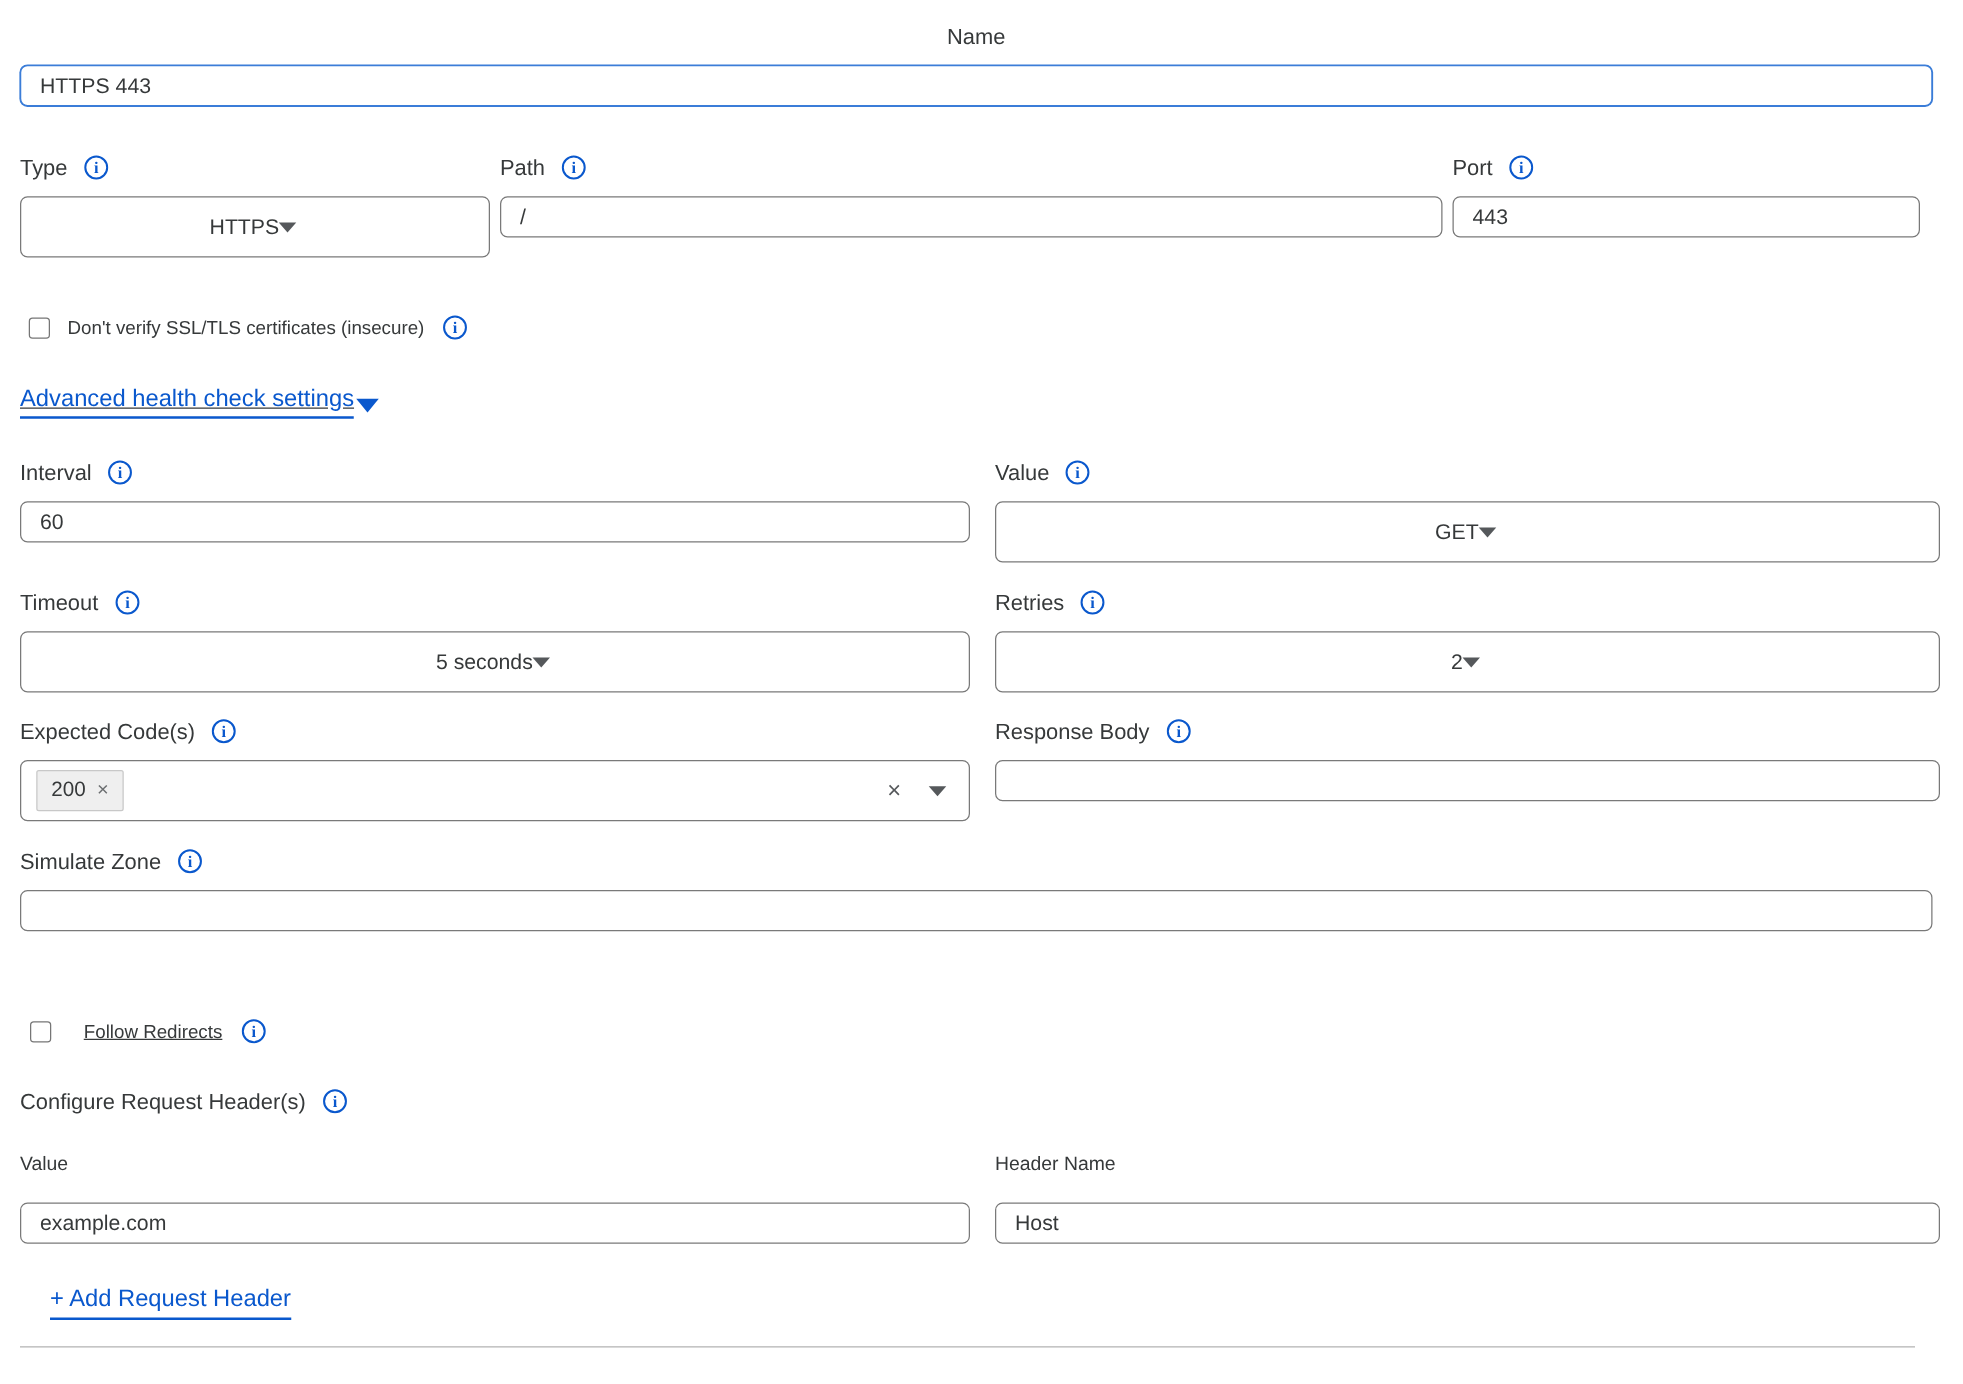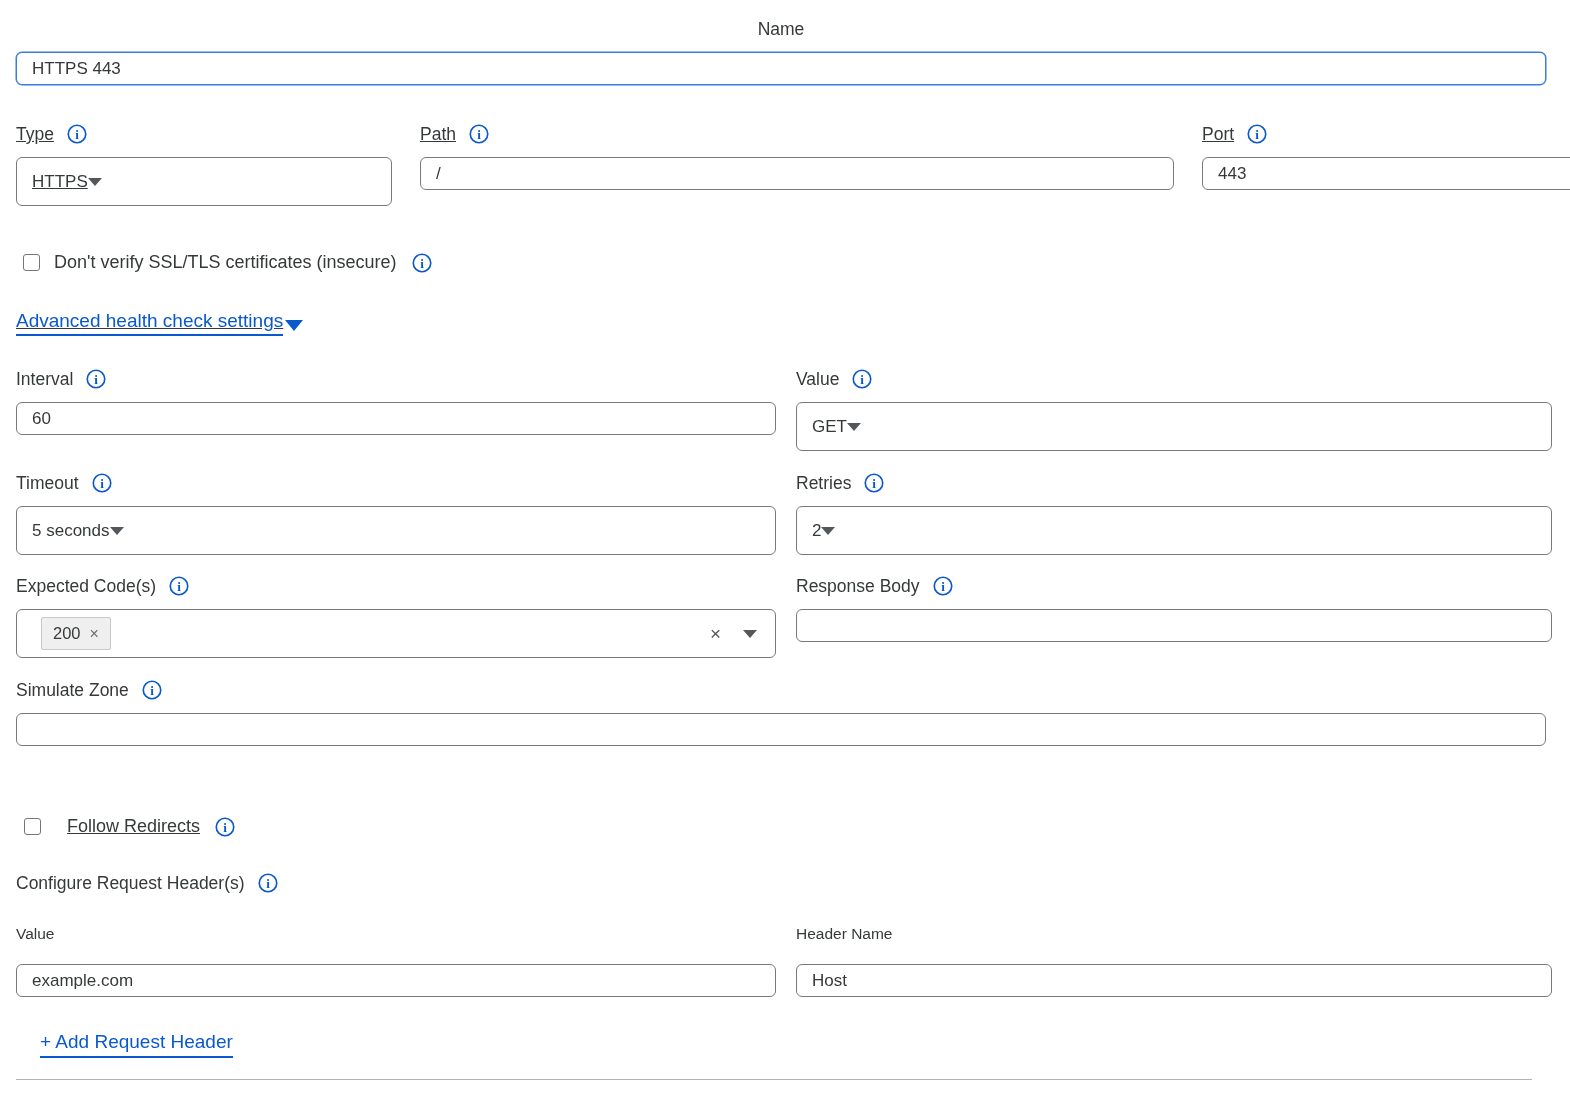"Type" .row-3 { gap: 28px -> 8px; text-decoration: underline -> none }
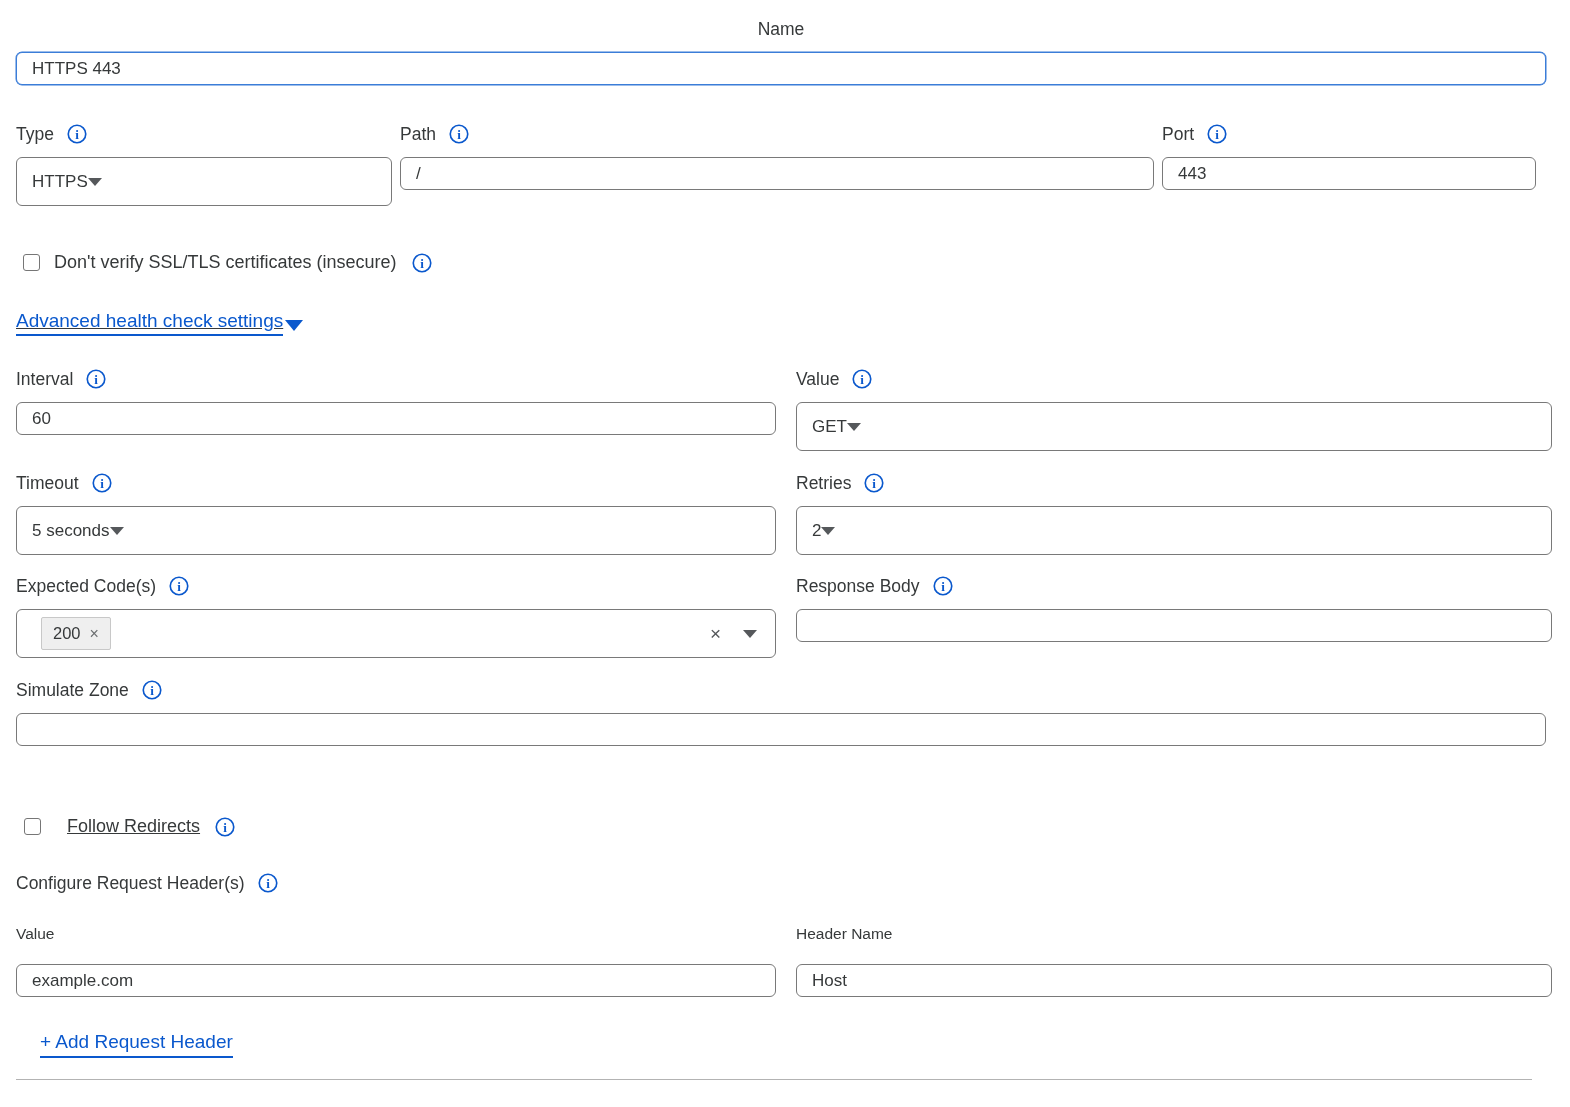"HTTPS" .select-box { justify-content: flex-start -> center }
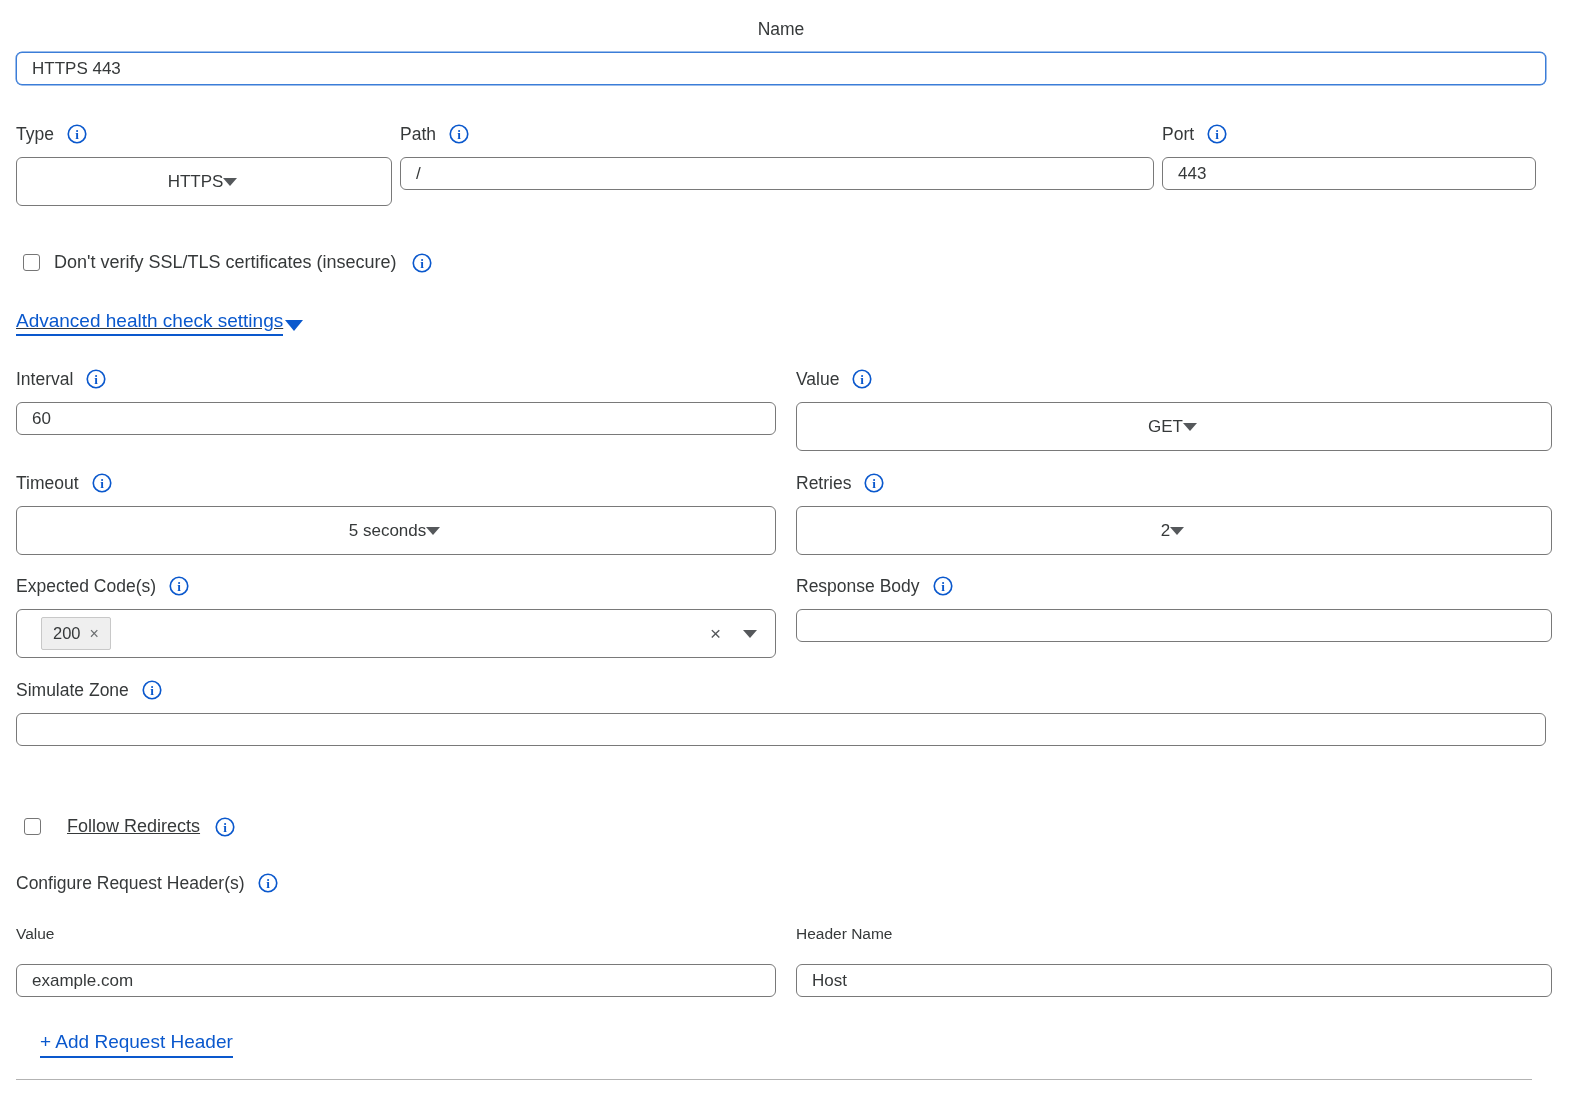"Don't verify SSL/TLS certificates" .cb-label { font-size: 18px -> 15px }
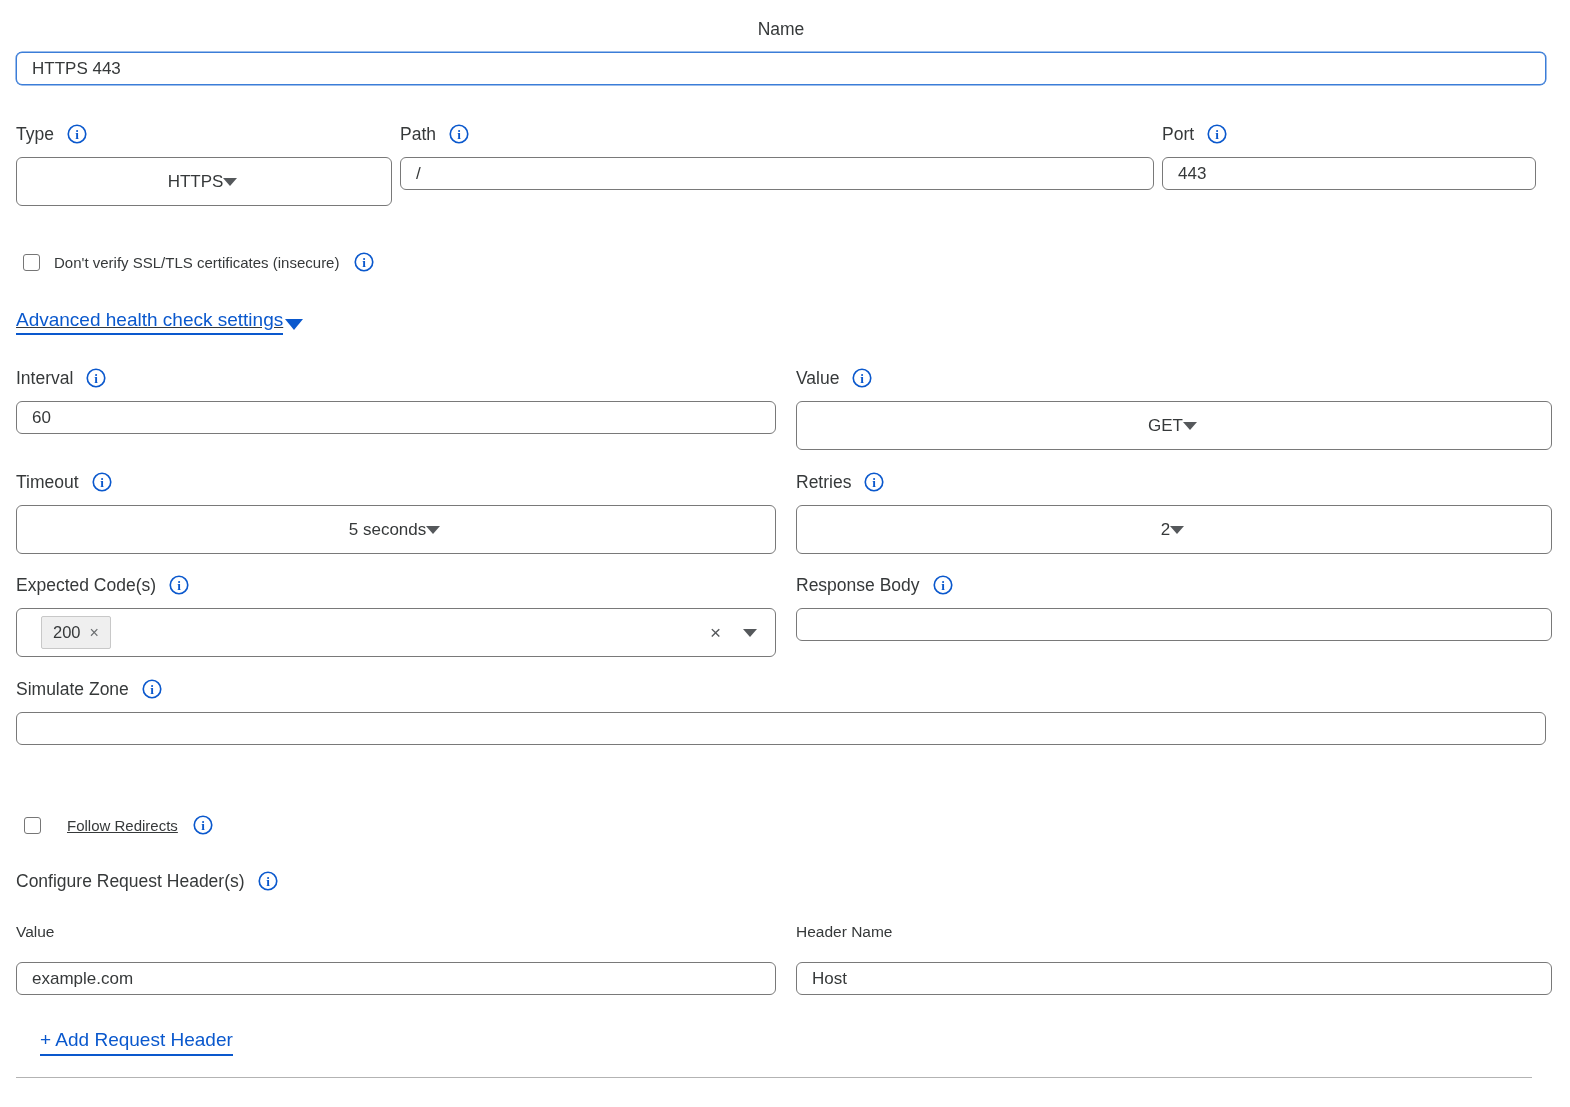"200" .multiselect { padding: 0 18px 0 24px -> 0 18px 0 12px }
